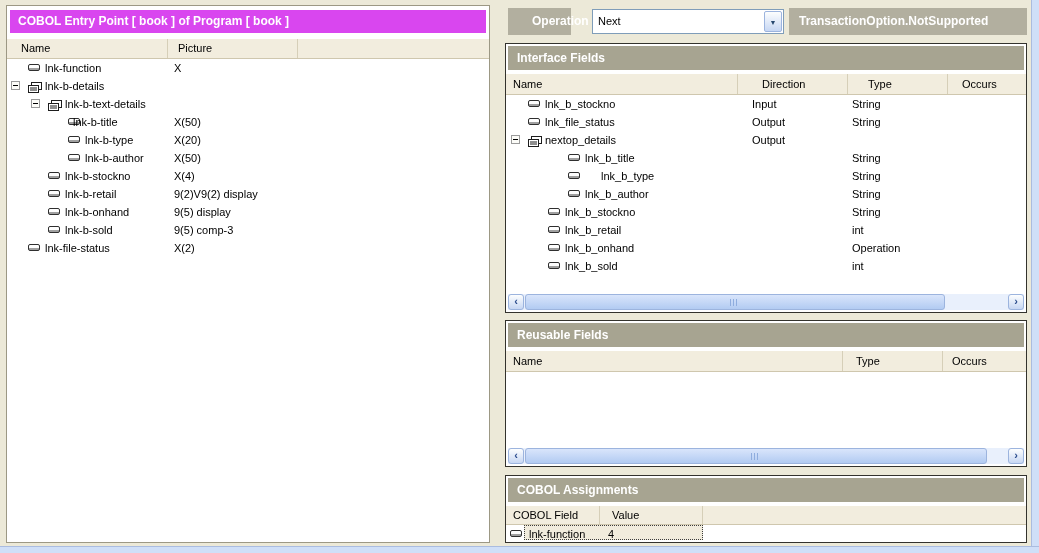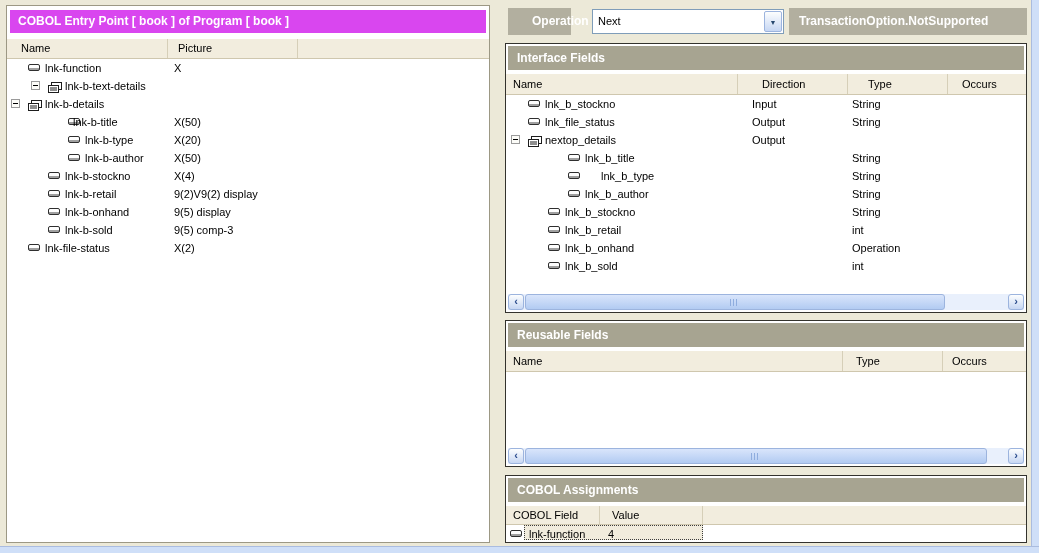"lnk-b-text-details" div.trow { order: before "lnk-b-details" -> after "lnk-b-details" }
